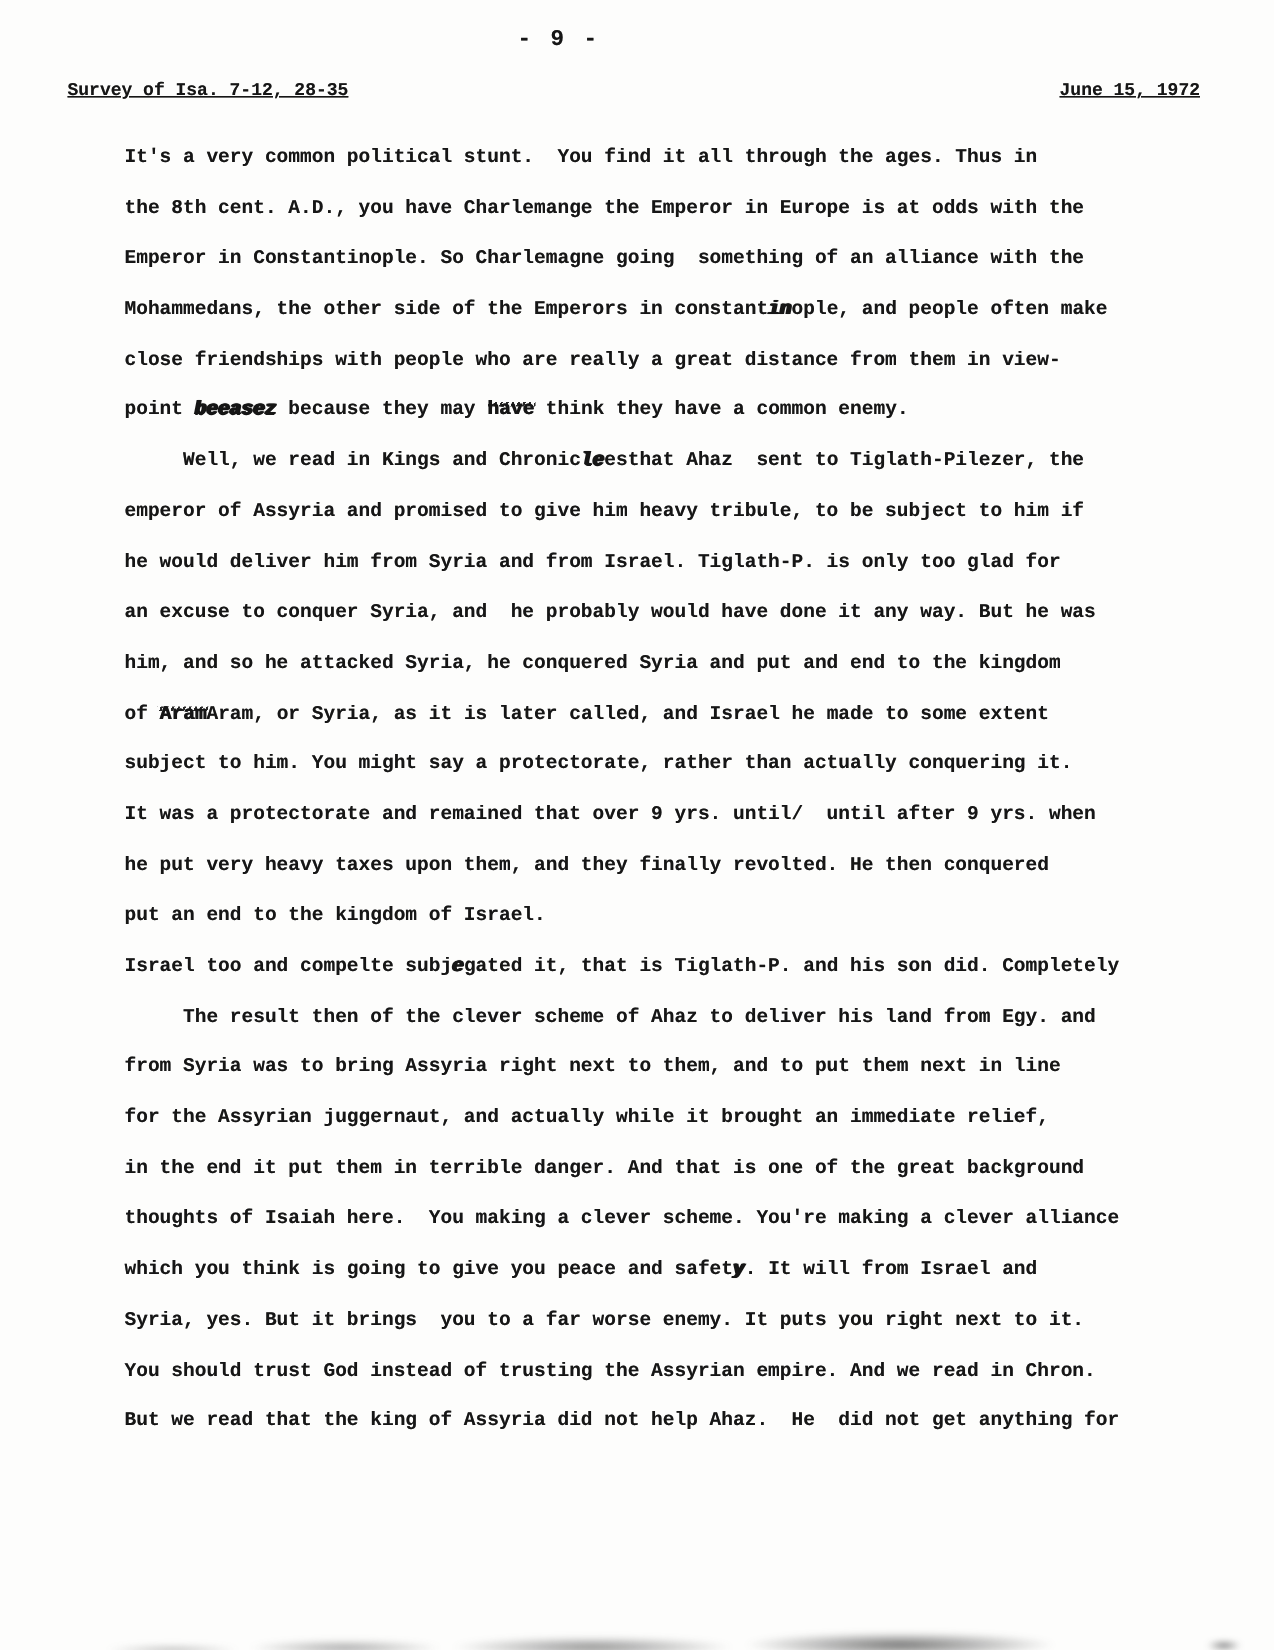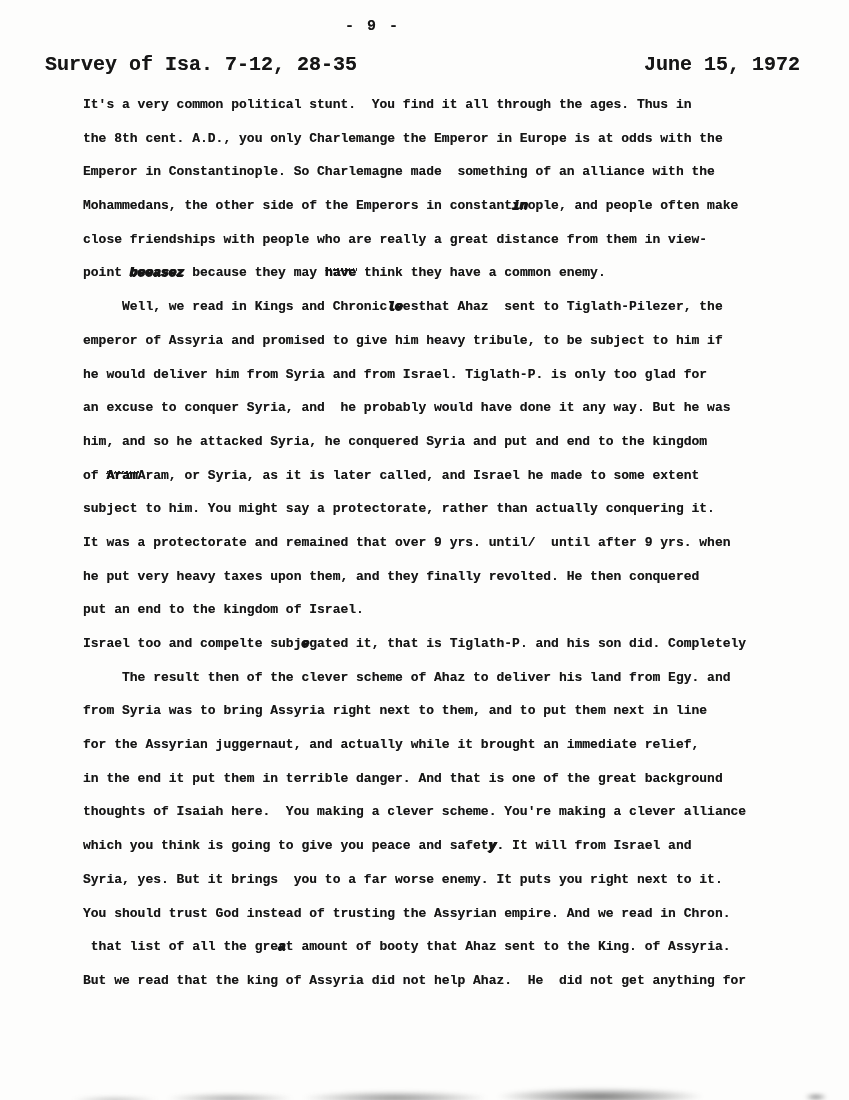"Survey of Isa. 7-12, 28-35" .header-row { font-size: 20px -> 12px; text-decoration: none -> underline }
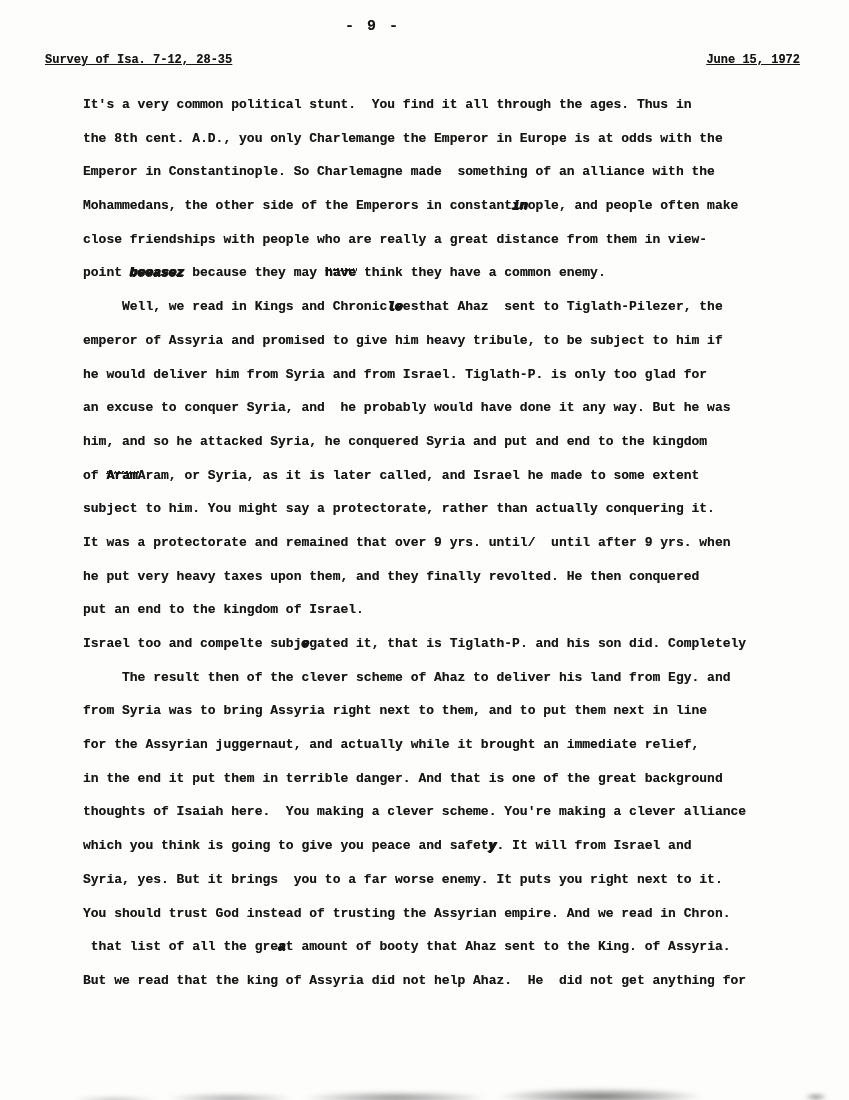"the 8th cent. A.D., you" span { text: only -> have }
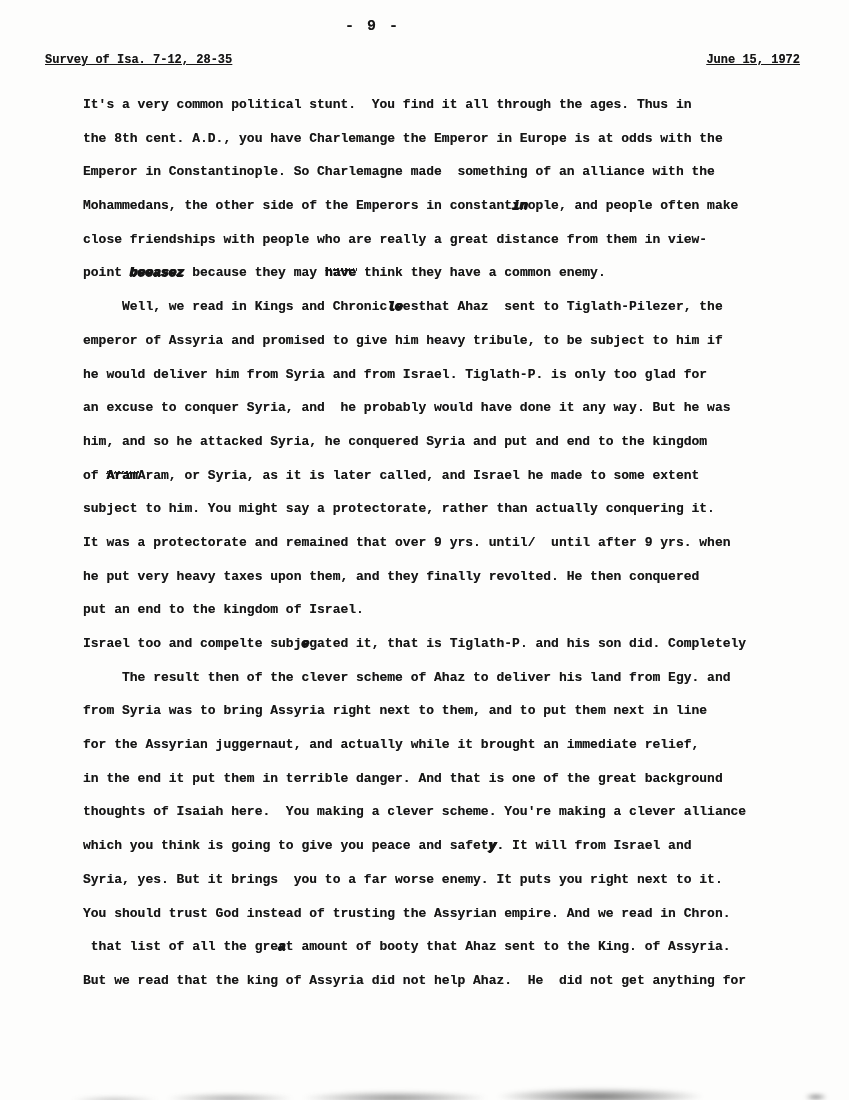"Emperor in Constantinople. So" span { text: made -> going }
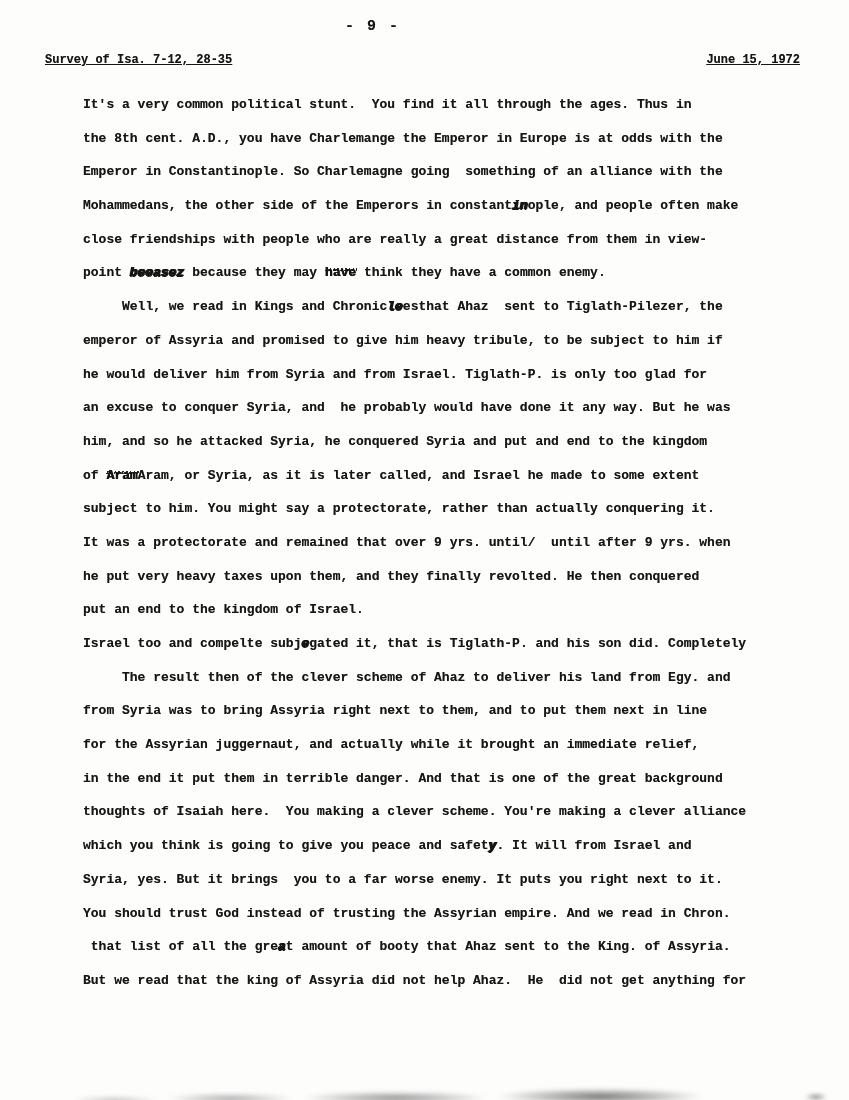"that list of all the" div.line { html: <div><span> that list of all the gre</span><span>a</span><span>t amount of booty that Ahaz sent to the King. of Assyria.</span></div> -> none }
